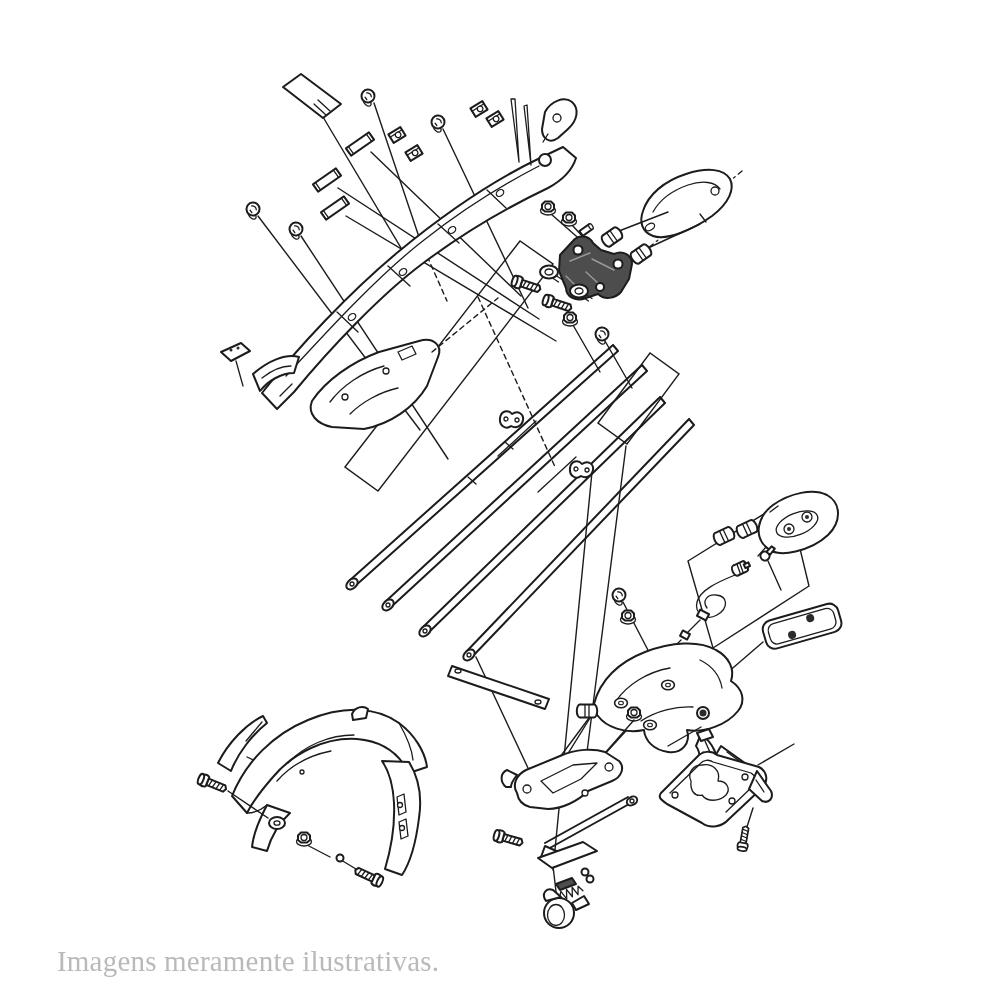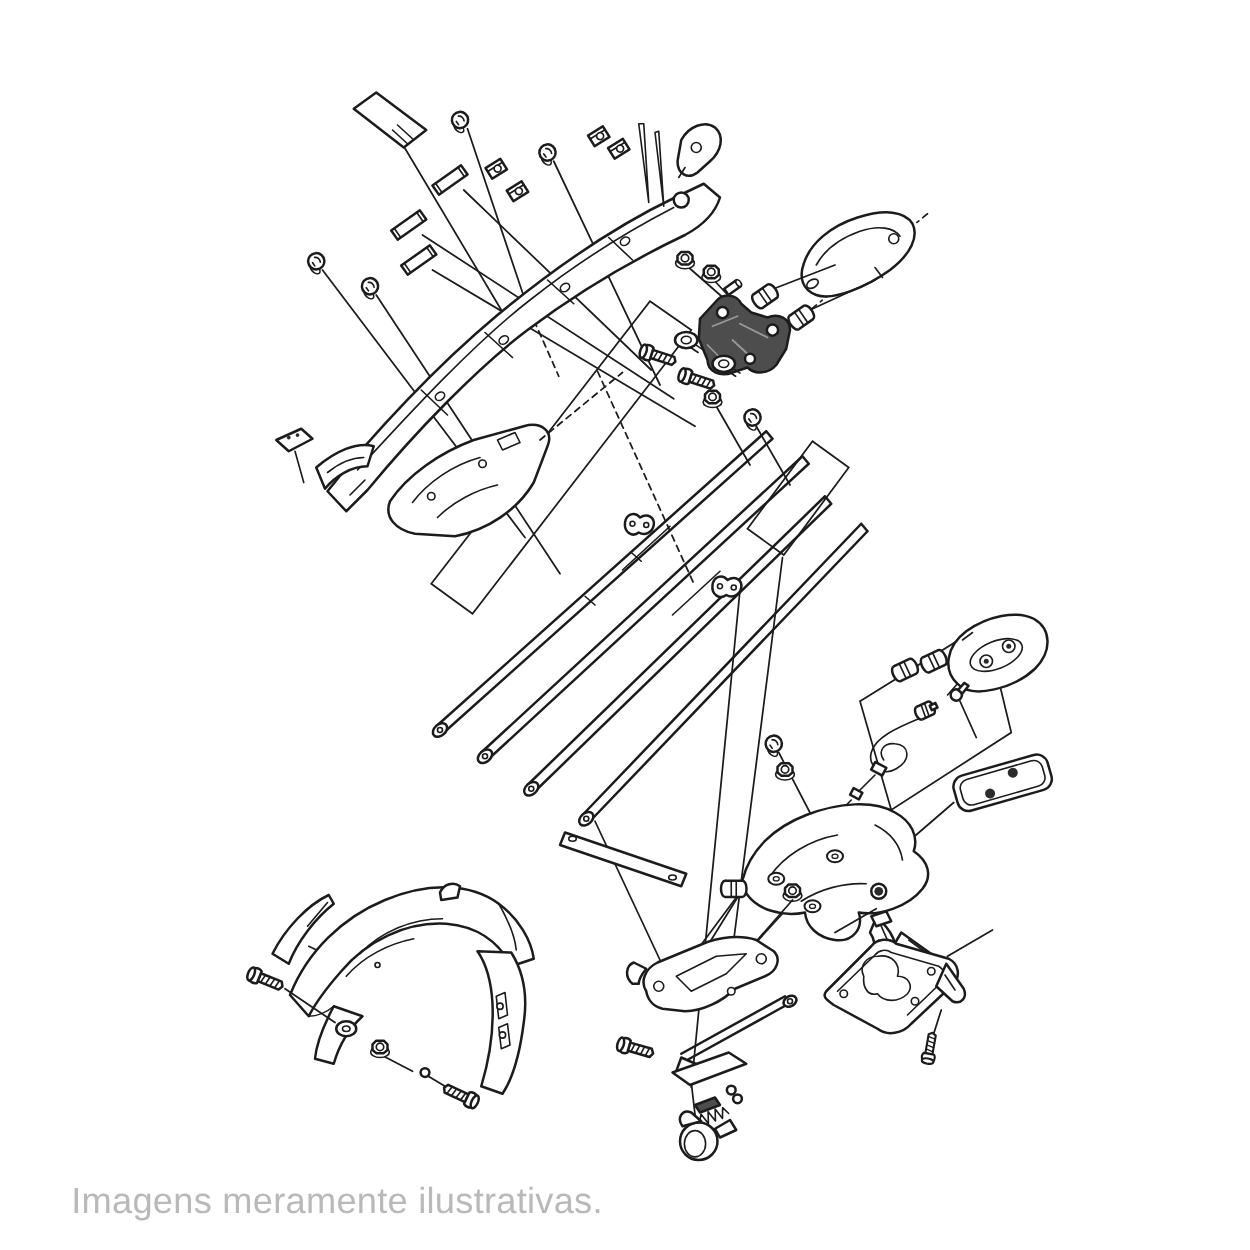"Imagens meramente ilustrativas." .stage { font-family: Liberation Sans, sans-serif -> Liberation Serif, serif }
